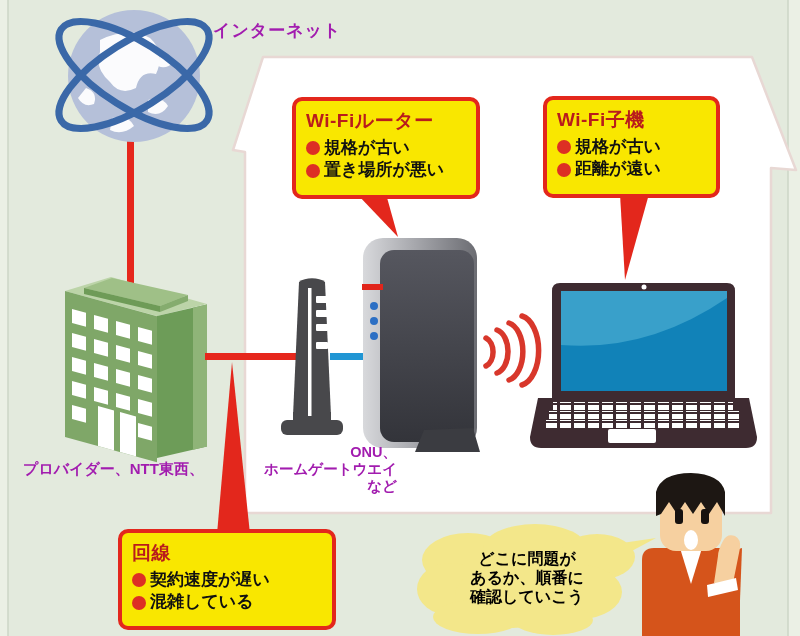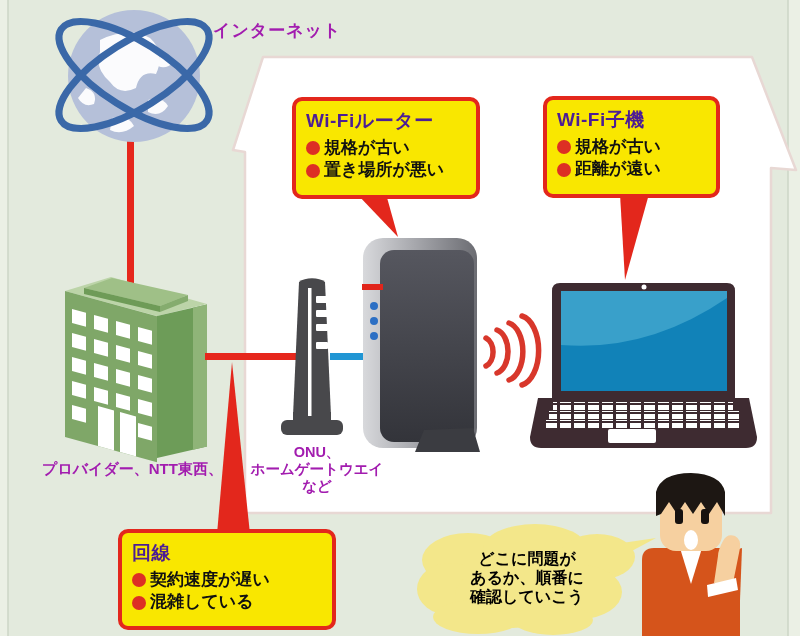"Wi-Fiルーター" .callout-title { color: #4c1d95 -> #b91c1c }
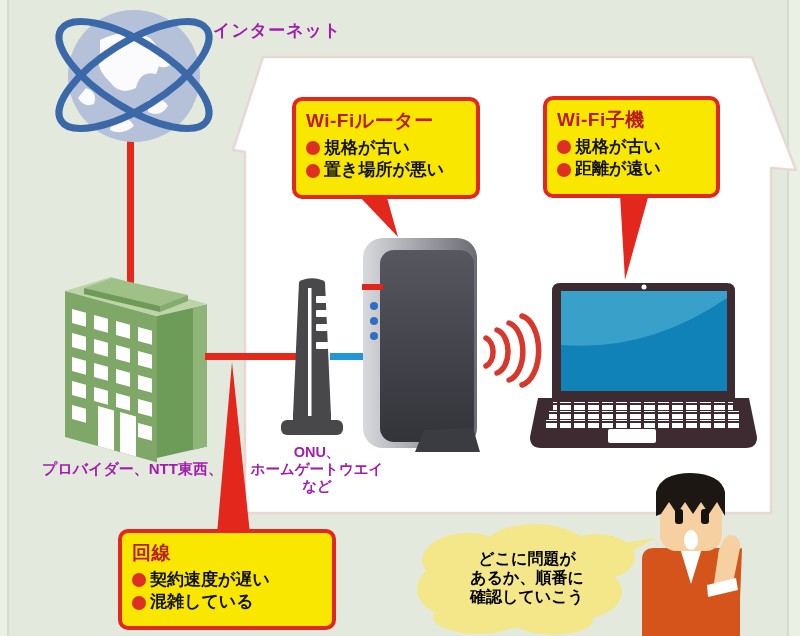"ONU、" .label-onu { text-align: center -> right }
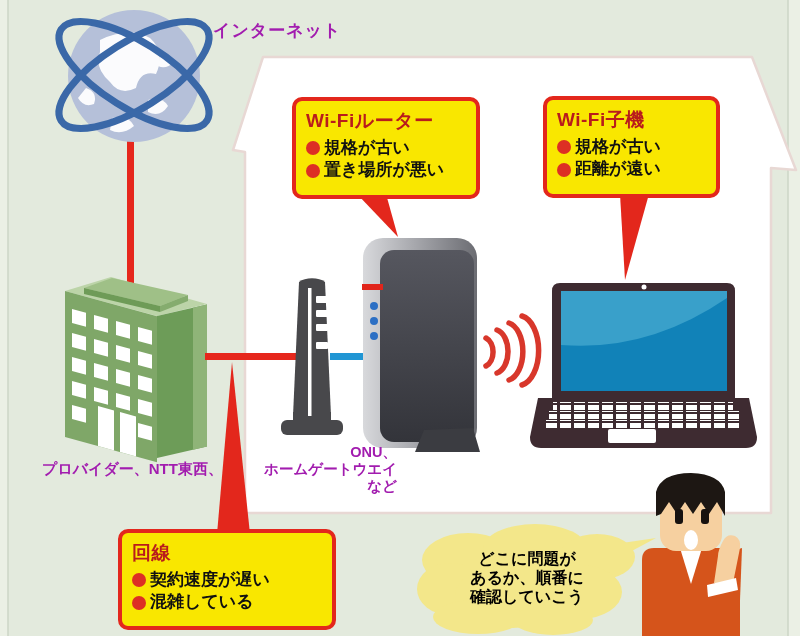"プロバイダー、NTT東西、" .label-provider { left: 20px -> 1px }
